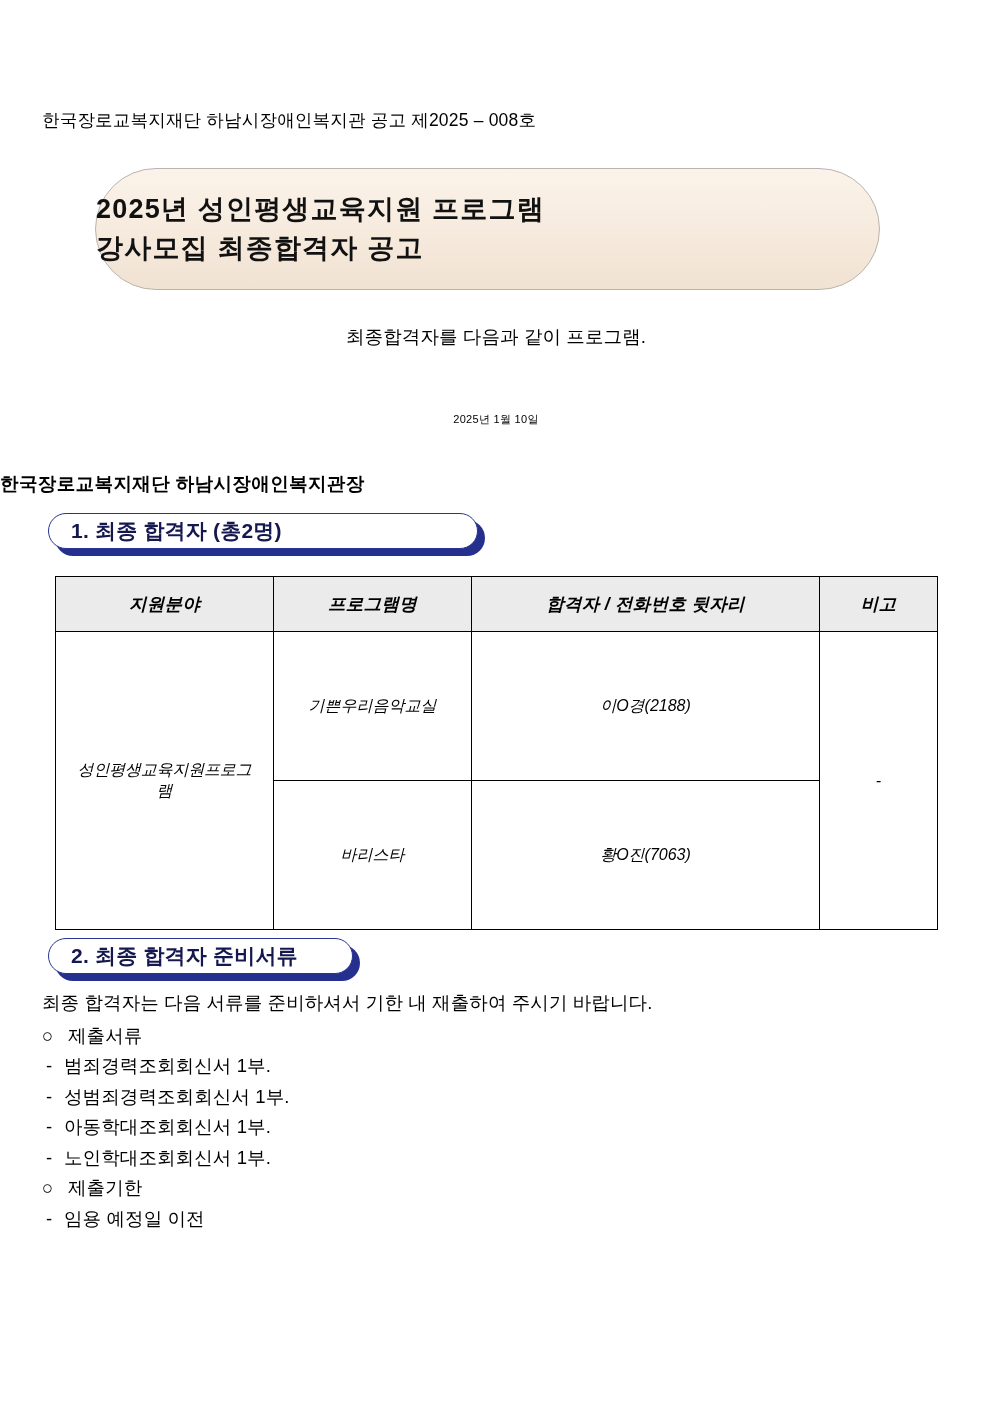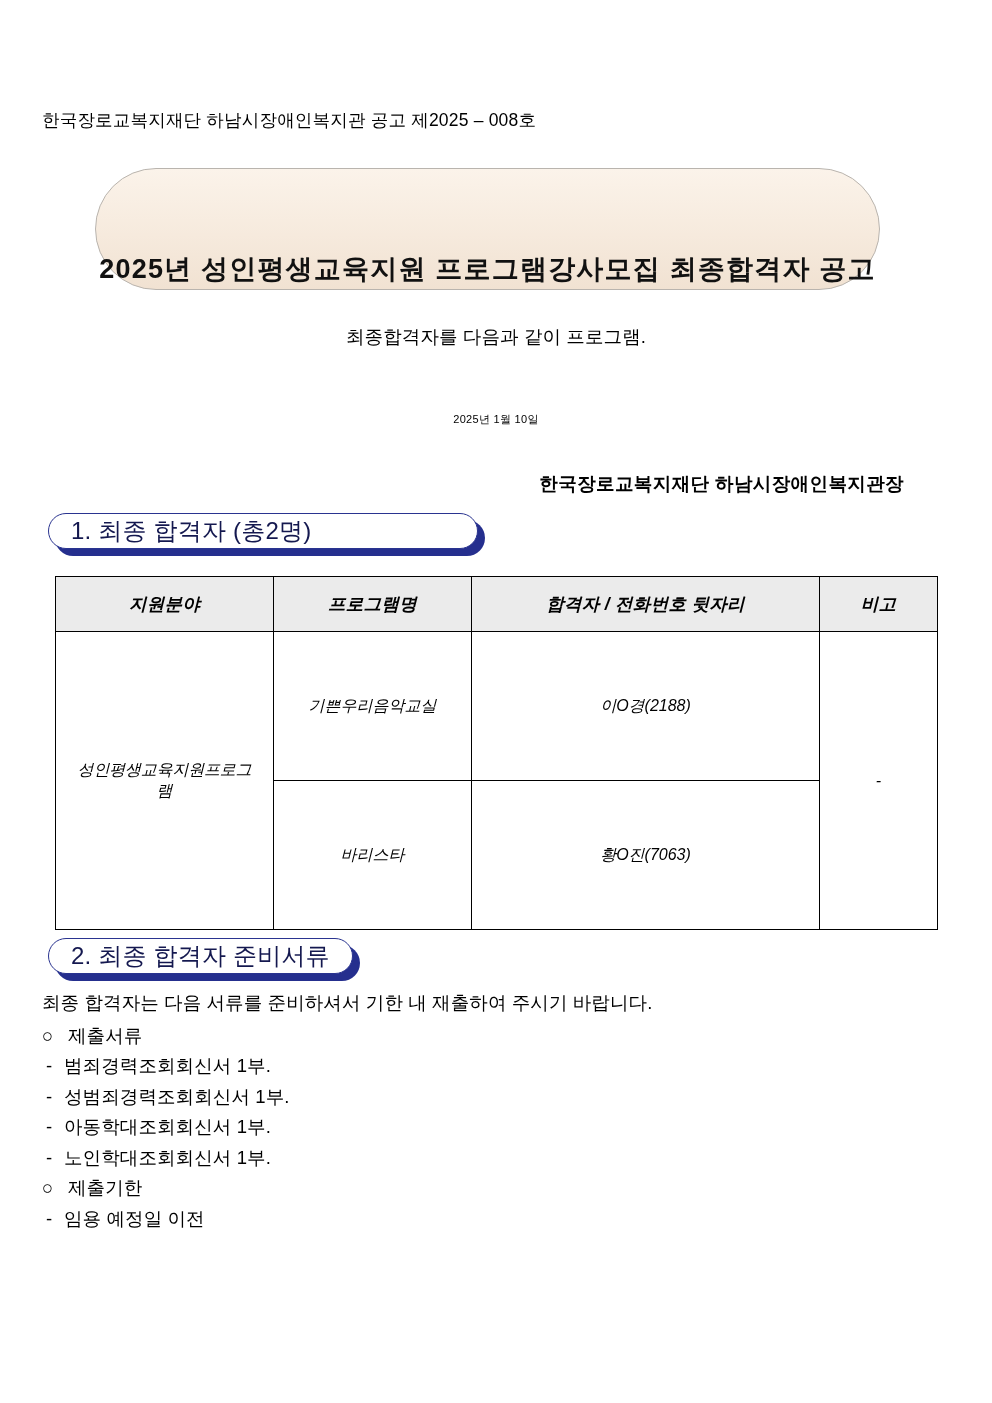"2025년 성인평생교육지원 프로그램" .title-capsule { align-items: flex-end -> flex-start; flex-direction: row -> column }
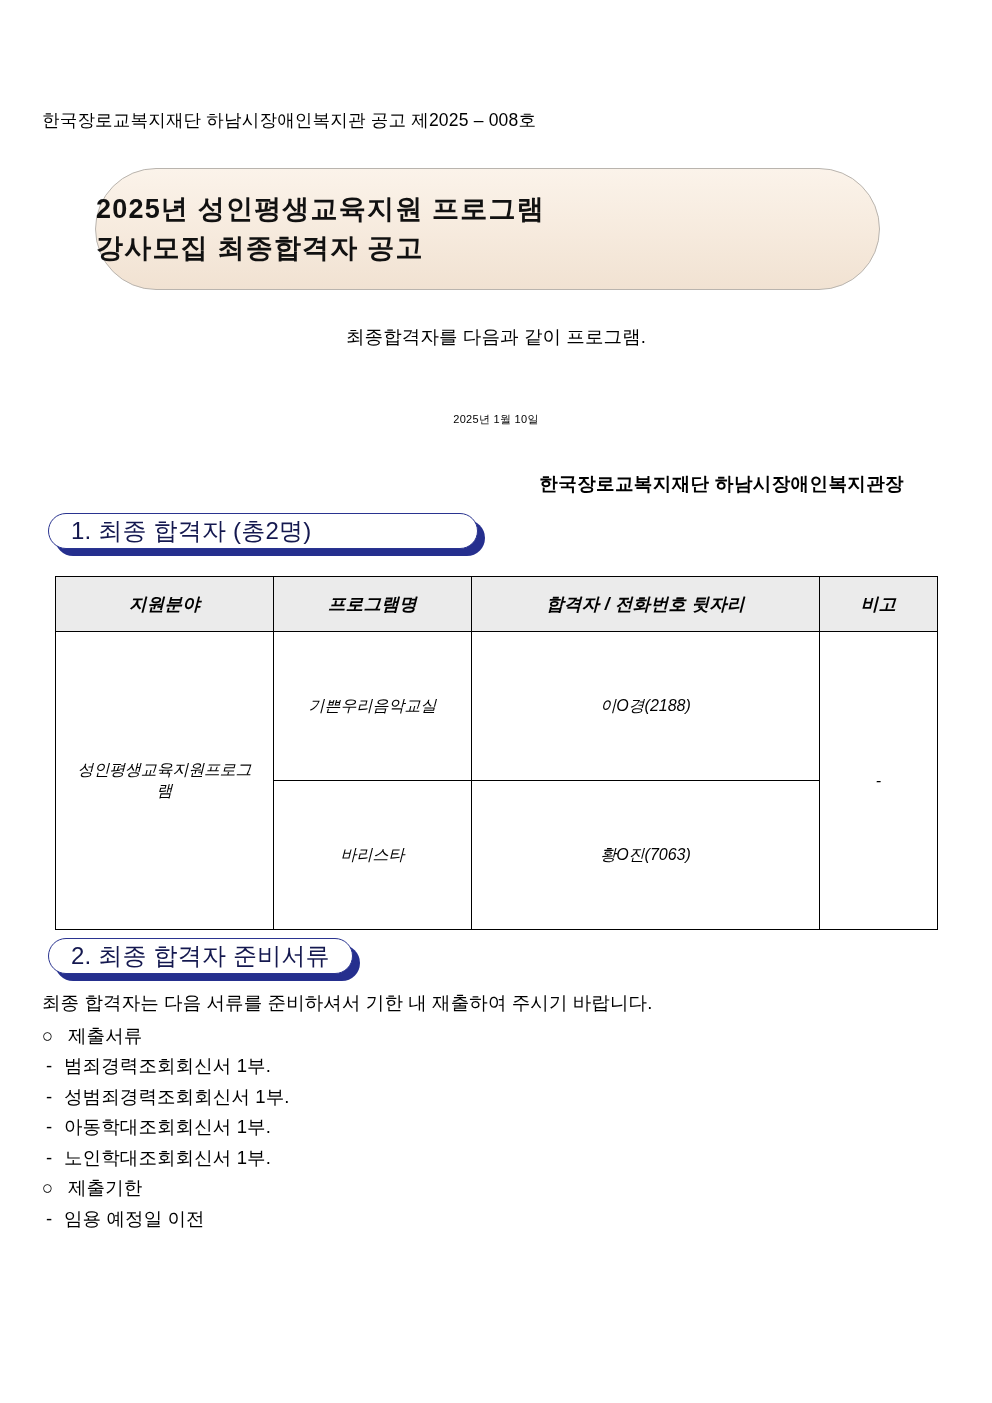"한국장로교복지재단 하남시장애인복지관장" .signature { text-align: right -> left }
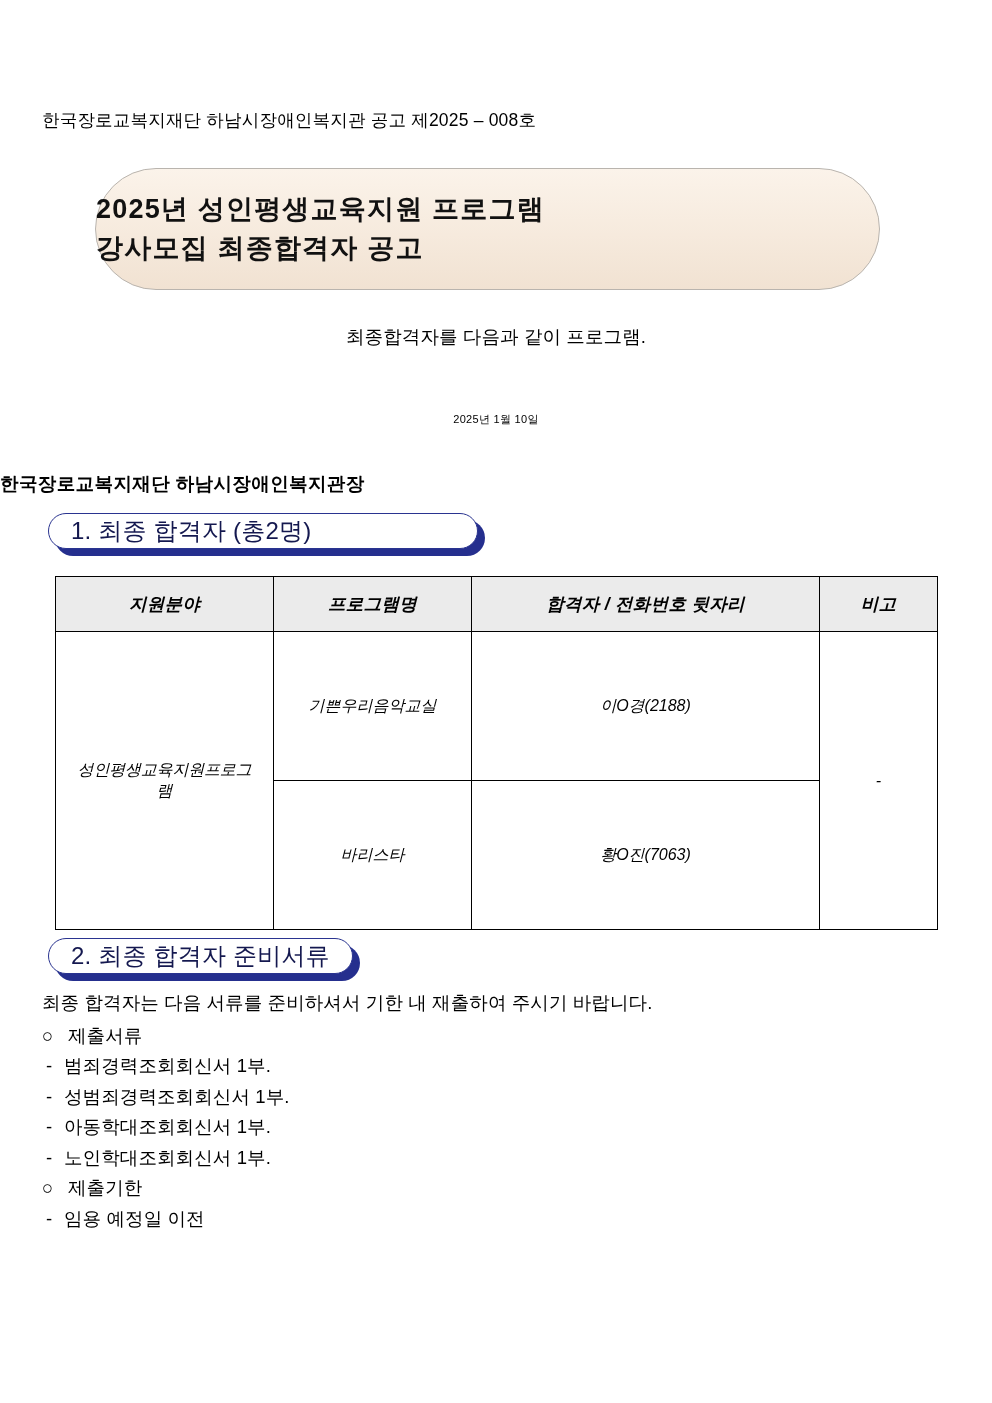"1. 최종 합격자 (총2명)" .pill-text { font-size: 24px -> 21px; font-weight: normal -> bold }
